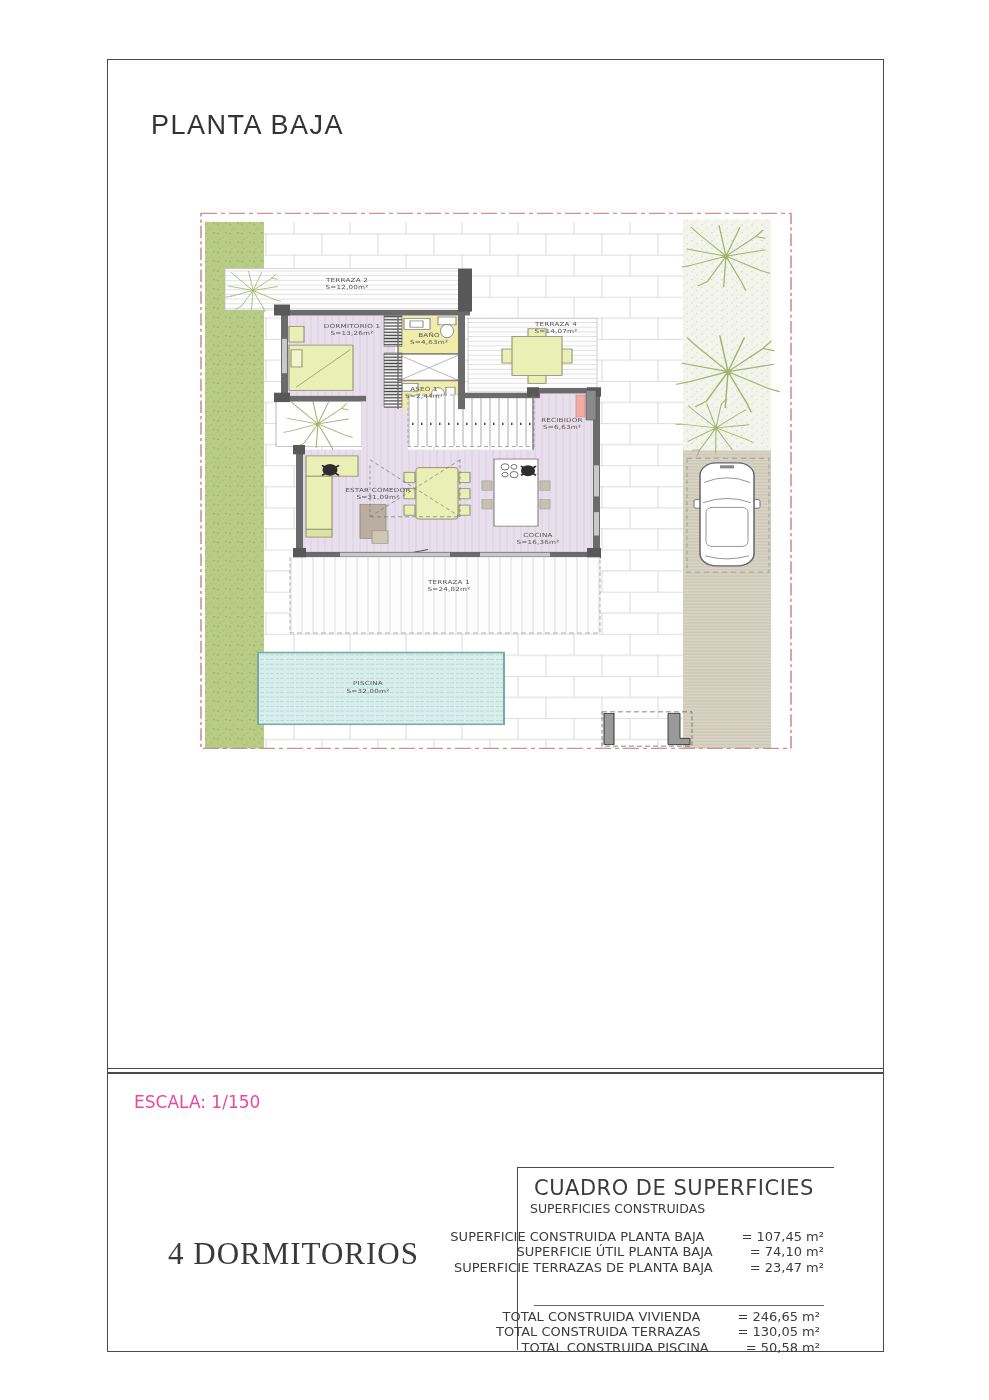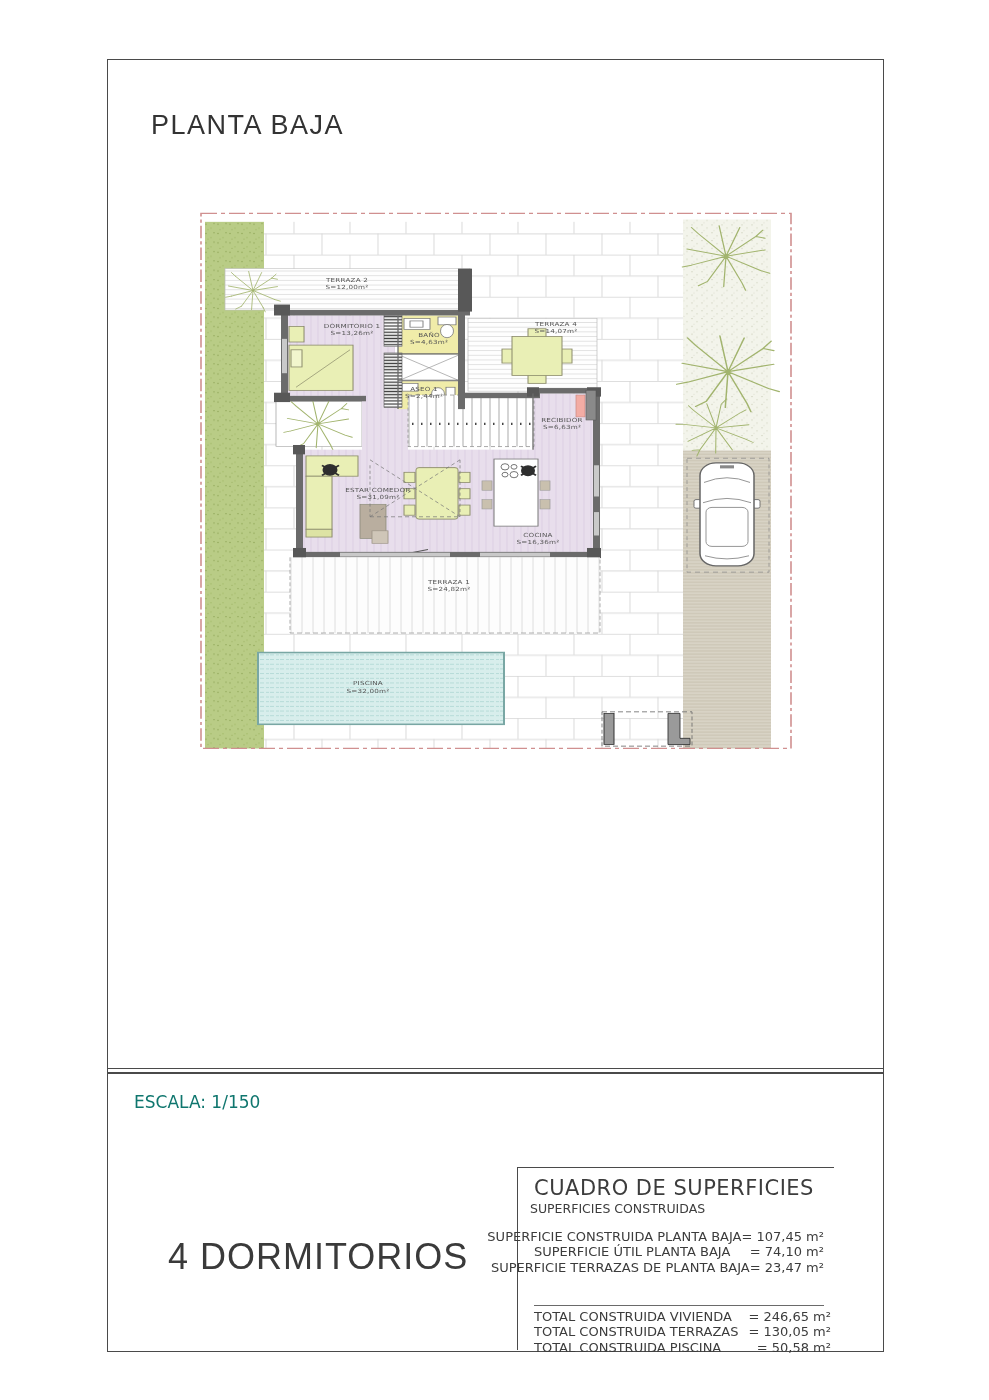"ESCALA: 1/150" .escala { color: #0f766e -> #ec4899 }
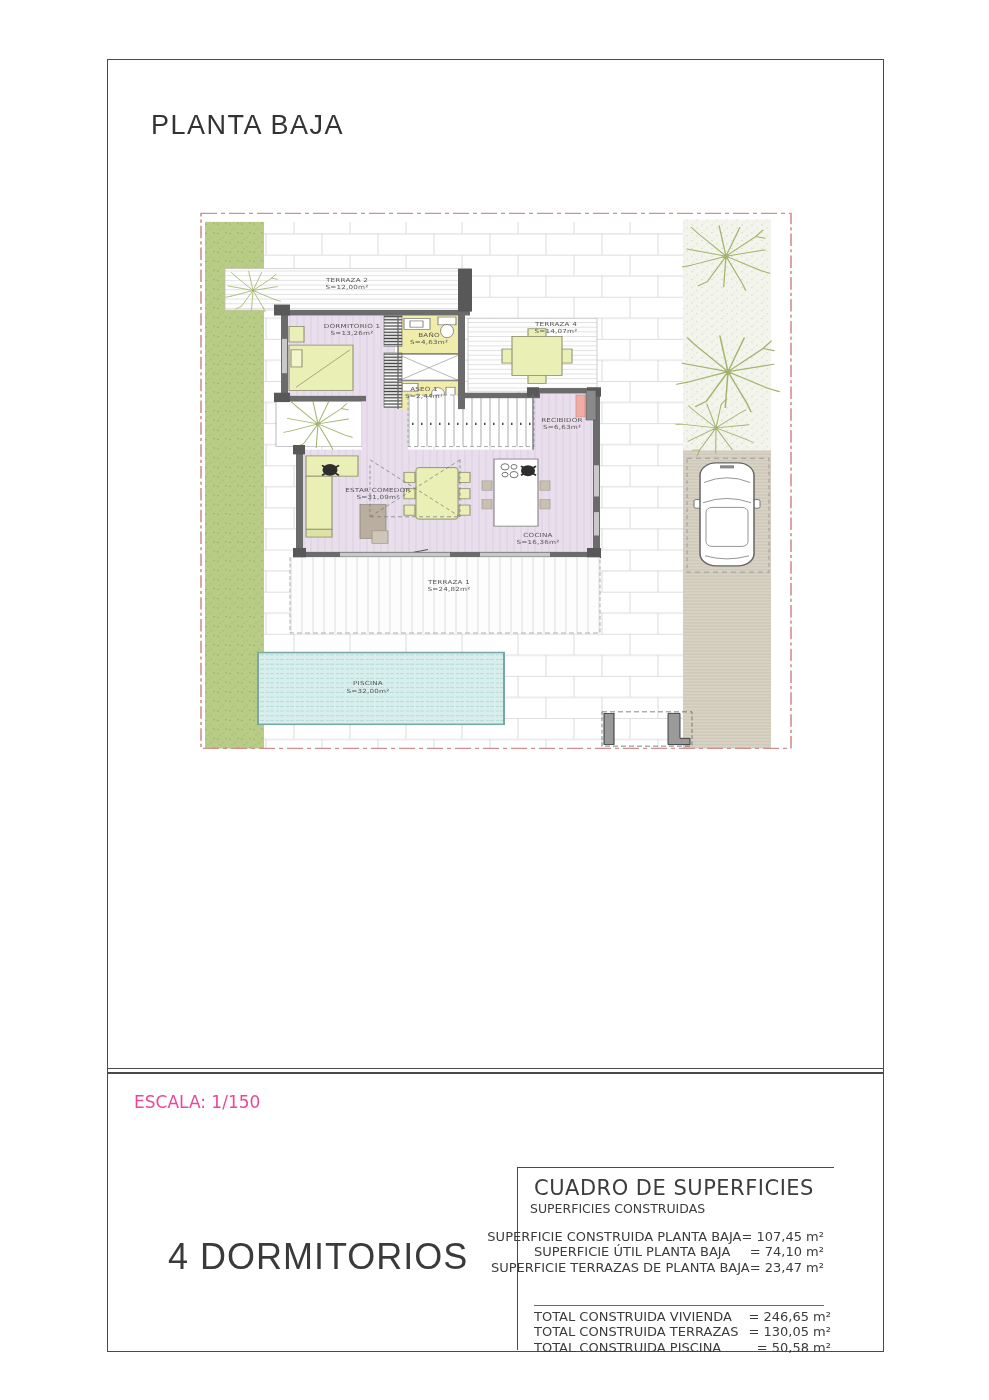"4 DORMITORIOS" .dormitorios { font-family: Liberation Sans, sans-serif -> Liberation Serif, serif; font-size: 36px -> 31px }
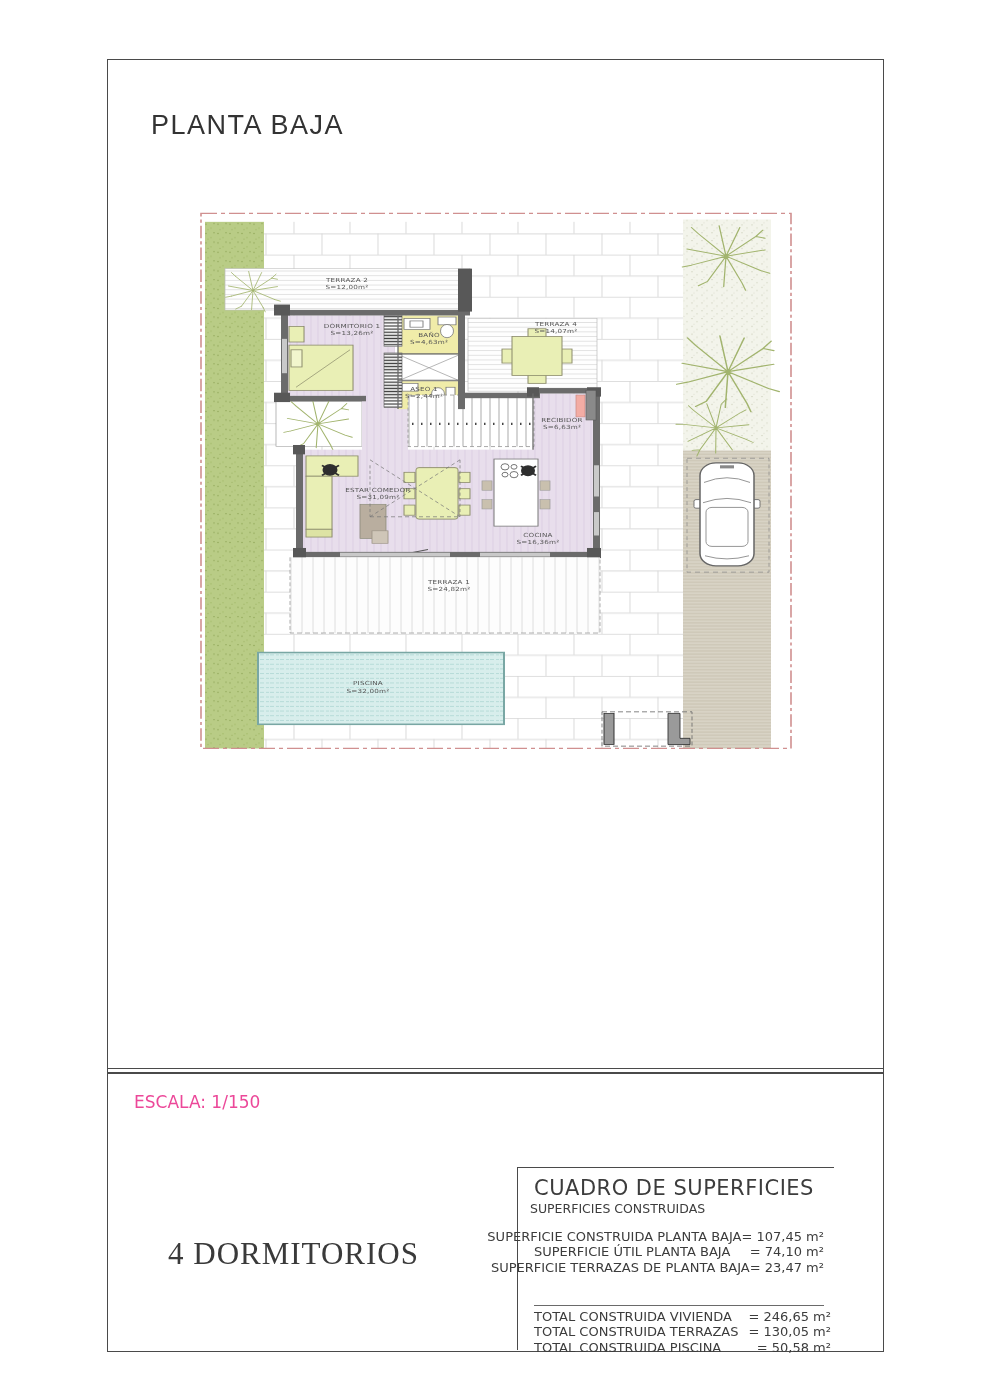"= 107,45 m²" .s-row .val { margin-left: none -> 37px }
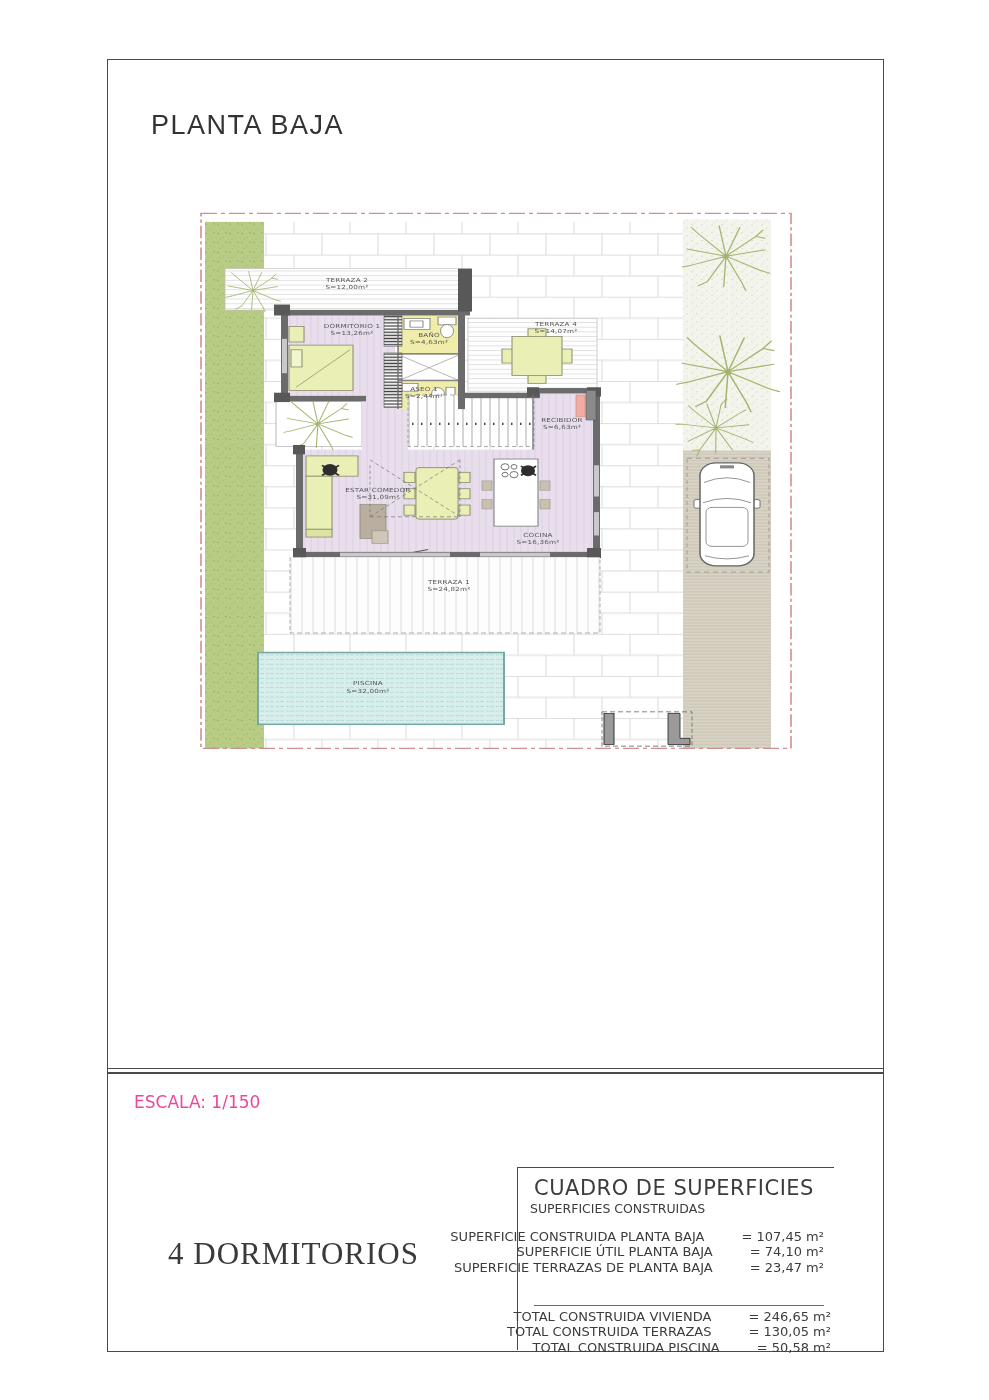"TOTAL CONSTRUIDA VIVIENDA" .s-totals { right: 3px -> 14px }
